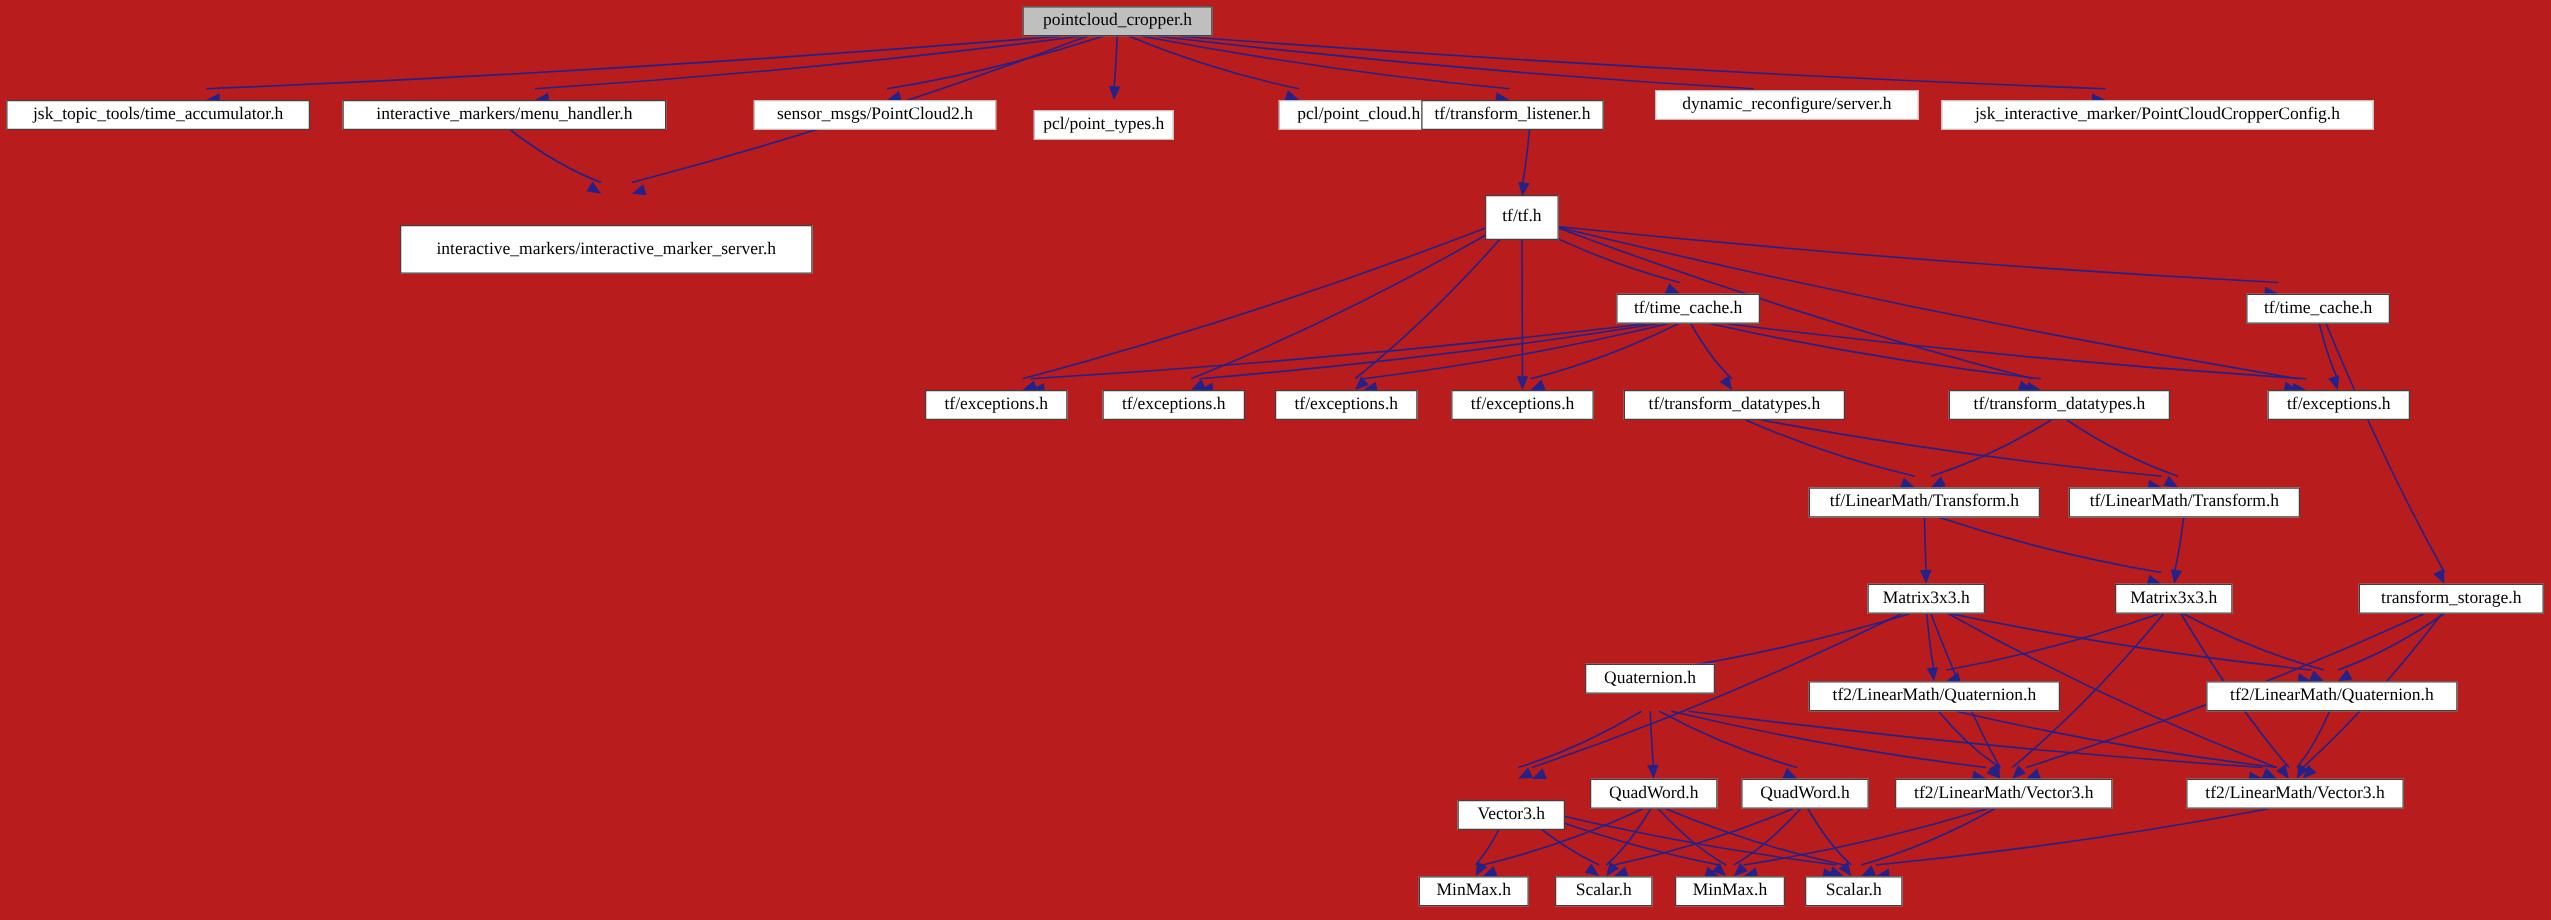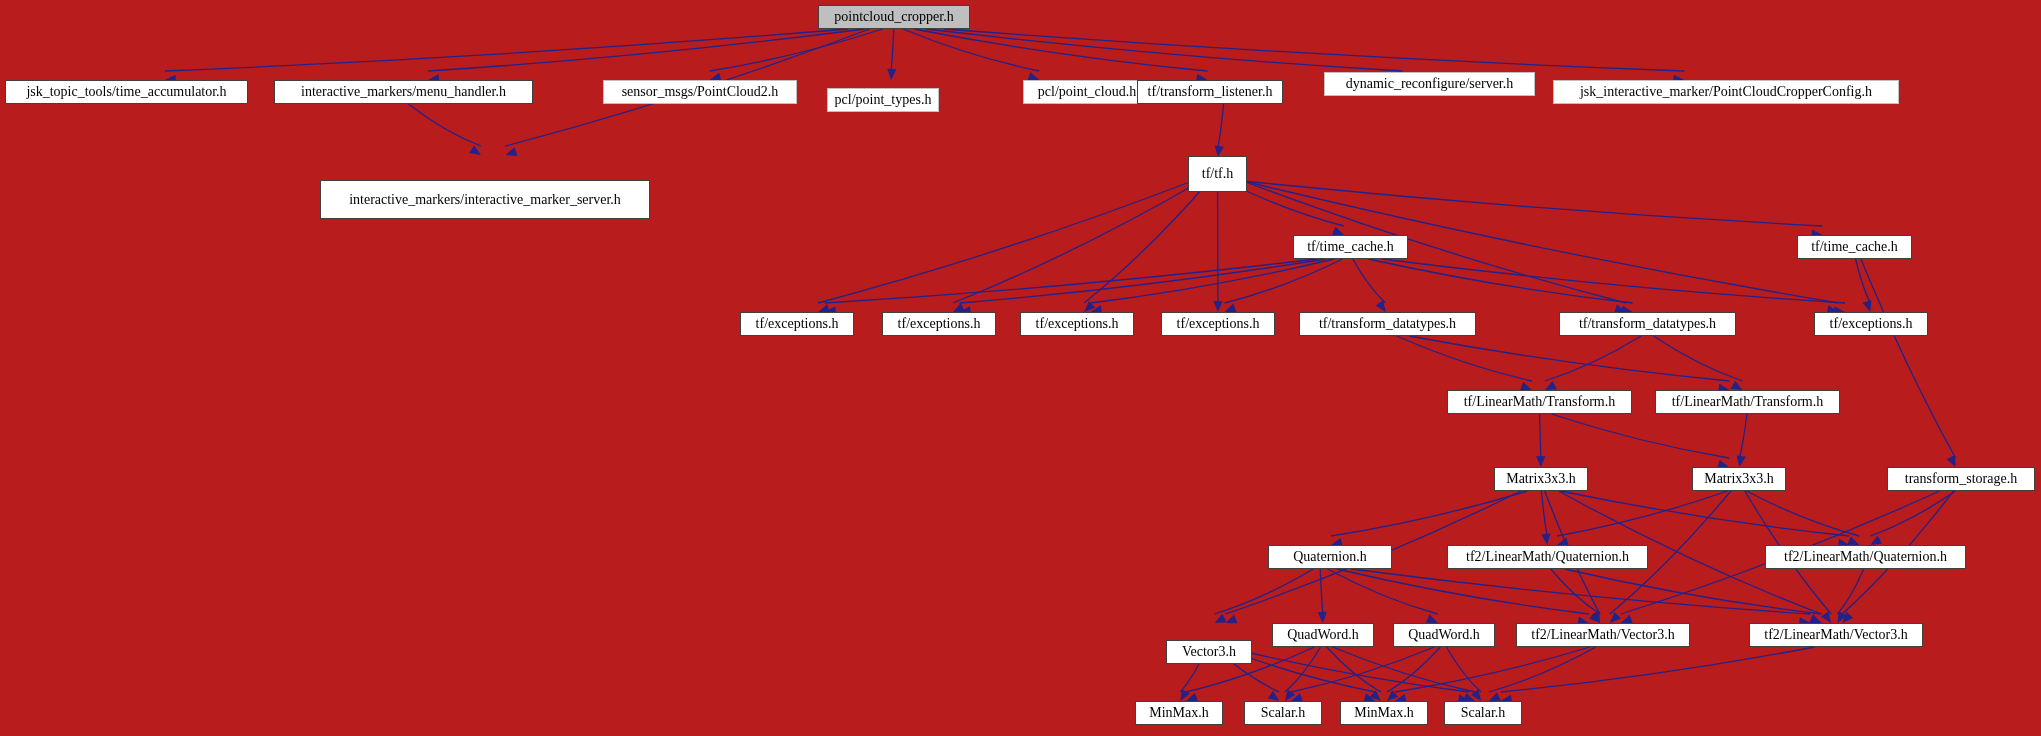"Quaternion.h" div.node { top: 545px -> 531px; width: 124px -> 104px }
